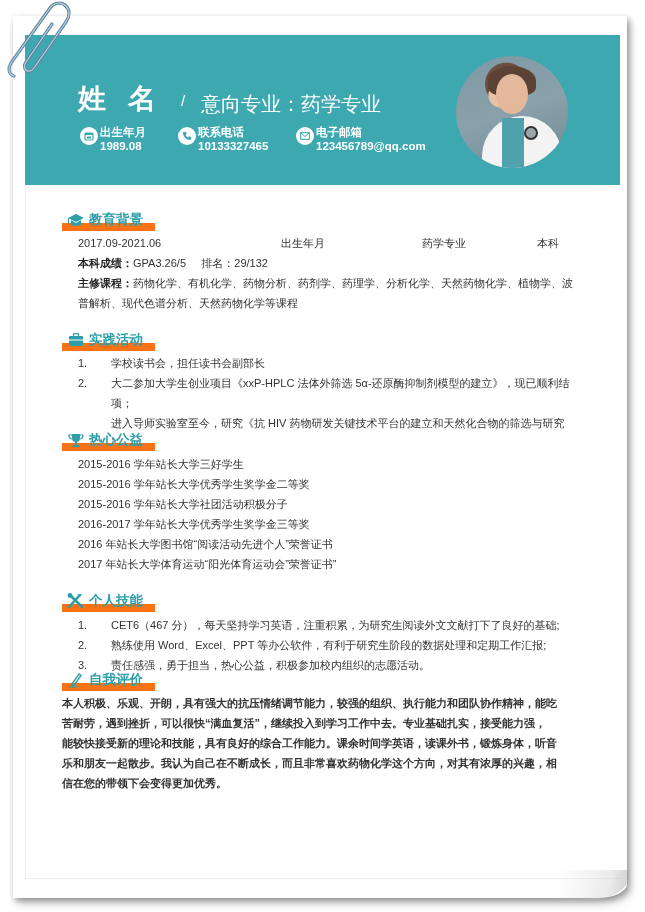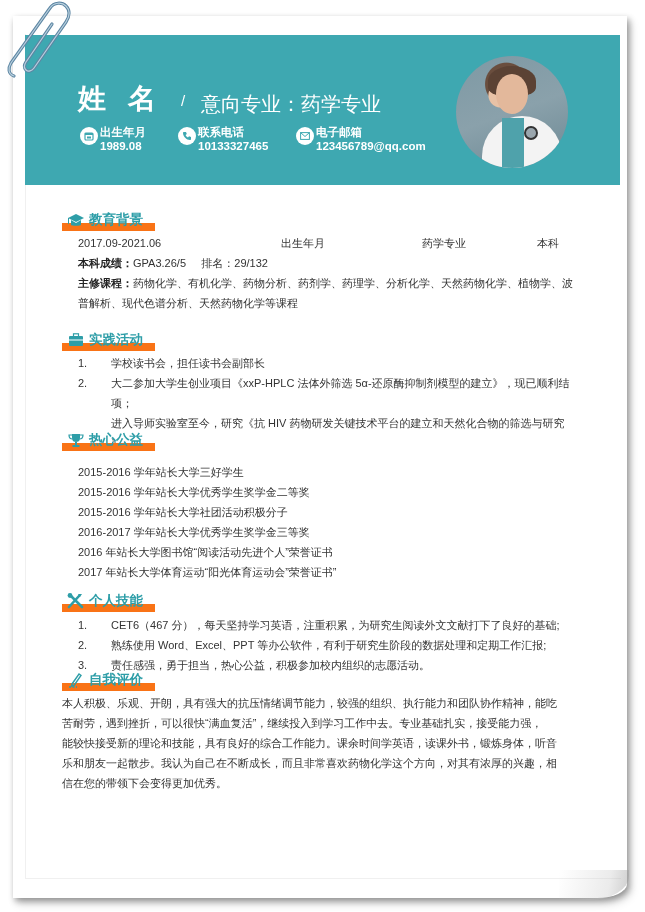"2015-2016 学年站长大学三好学生" div { margin-top: 10px -> 2px }
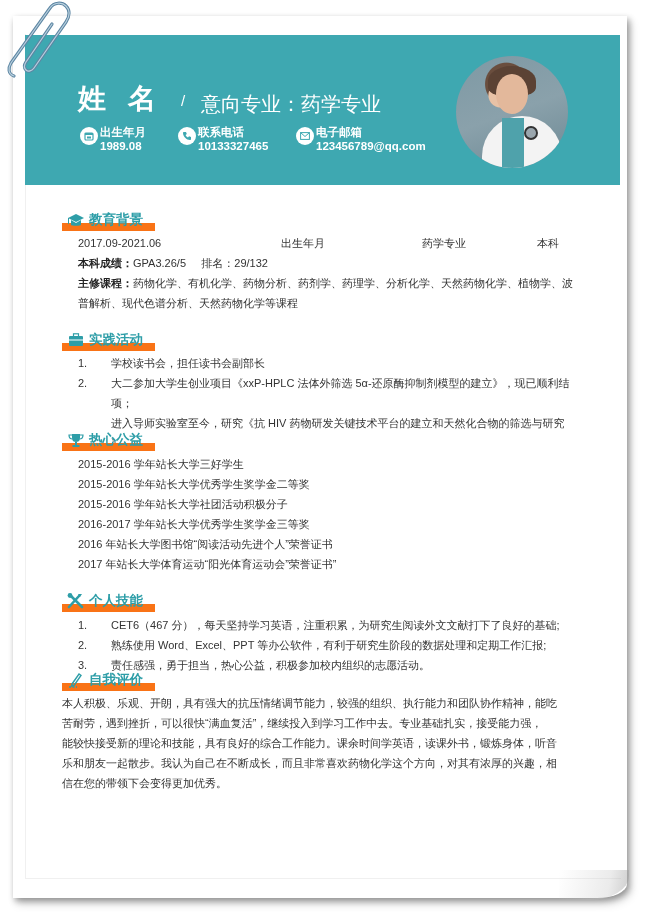"本人积极、乐观、开朗，具有强大的抗压情绪调节能力，较强的组织、执行能力和团队协作" .para { font-weight: none -> bold }
